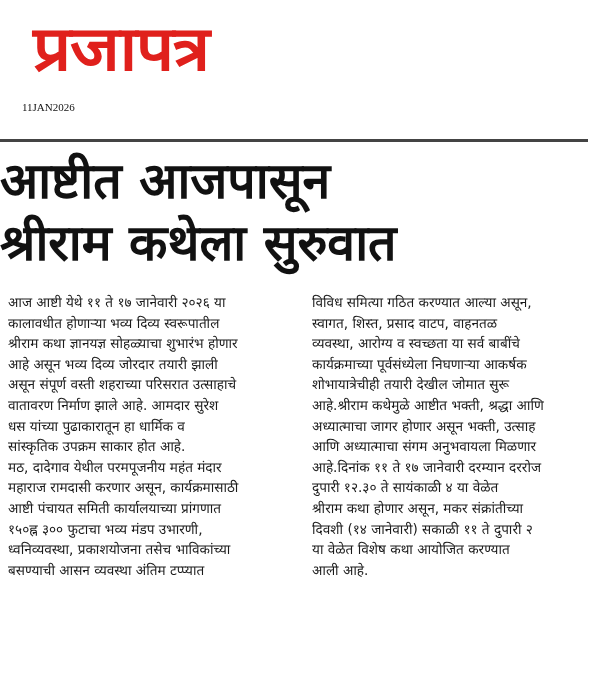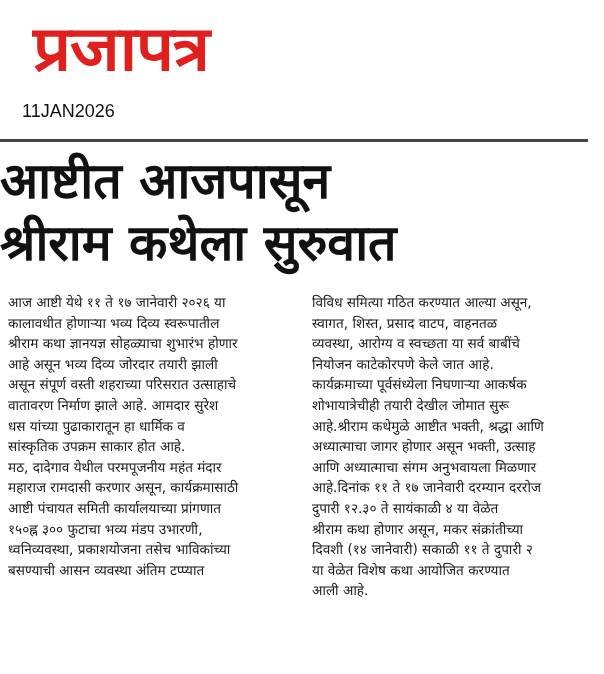"11JAN2026" .dateline { font-family: Liberation Sans, sans-serif -> Liberation Serif, serif; font-size: 18px -> 11px }
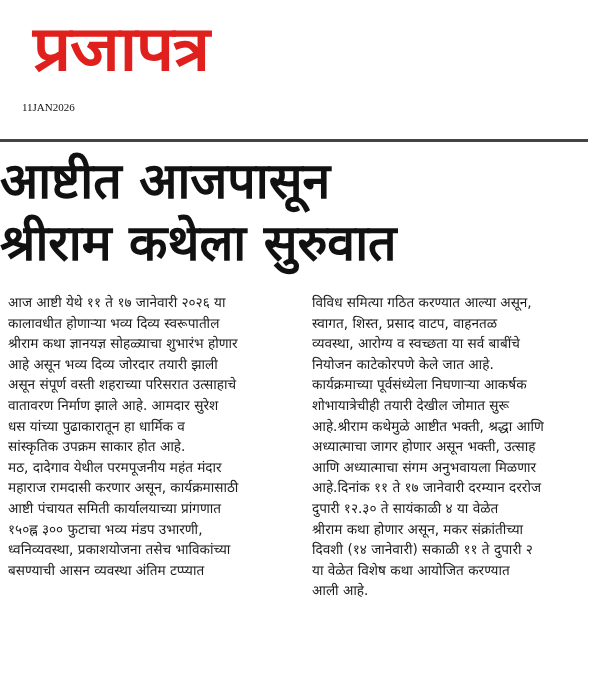"नियोजन काटेकोरपणे केले जात आहे." span.col-line { html: <span>नियोजन काटेकोरपणे केले जात आहे.</span> -> none }
